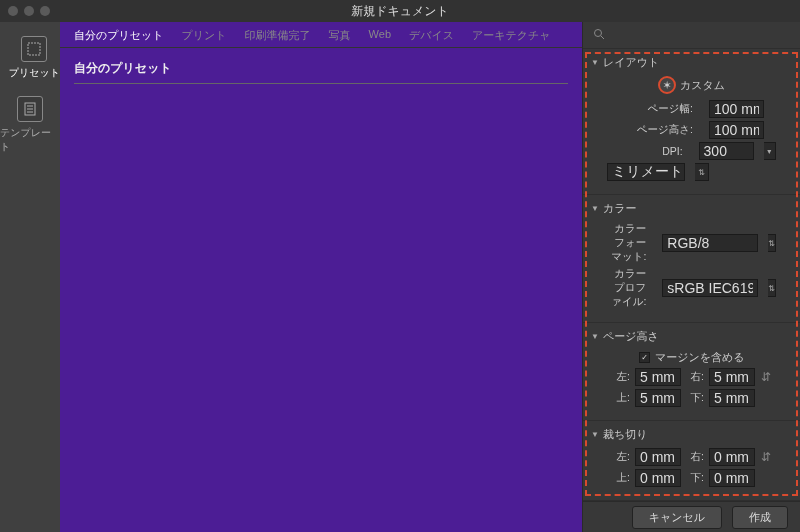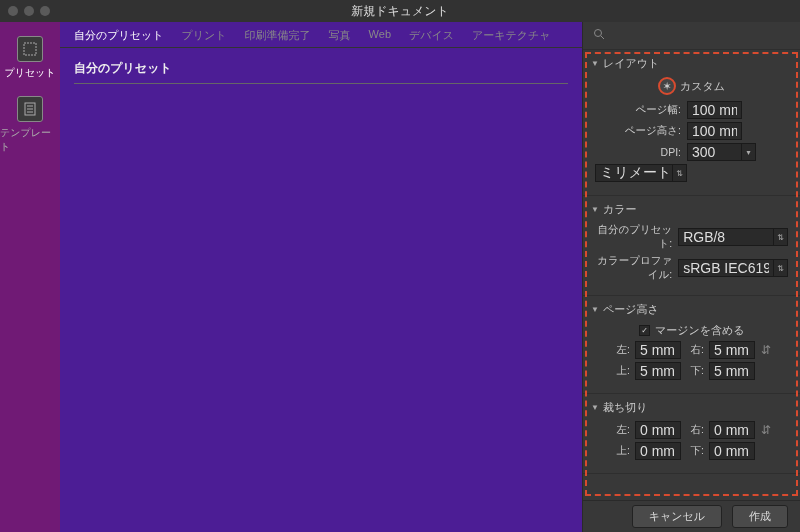"プリセット" .leftbar { align-items: center -> flex-end; background: #701a75 -> #404040 }
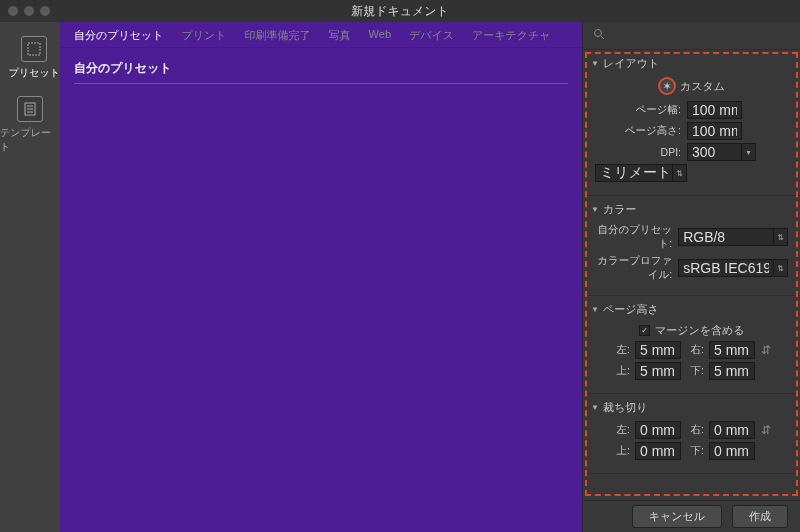"ページ幅:" .row { gap: none -> 10px; margin: 3px 4px -> 3px 16px }
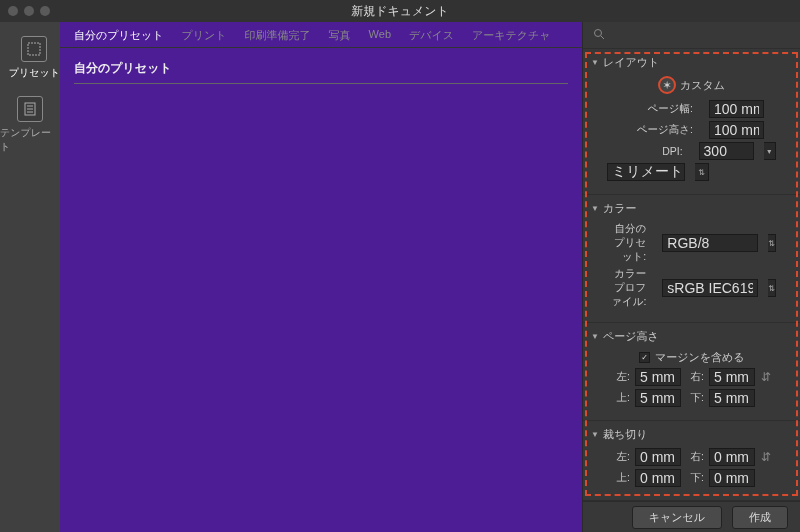"自分のプリセット:" label { text: 自分のプリセ -> カラーフォーマ }
